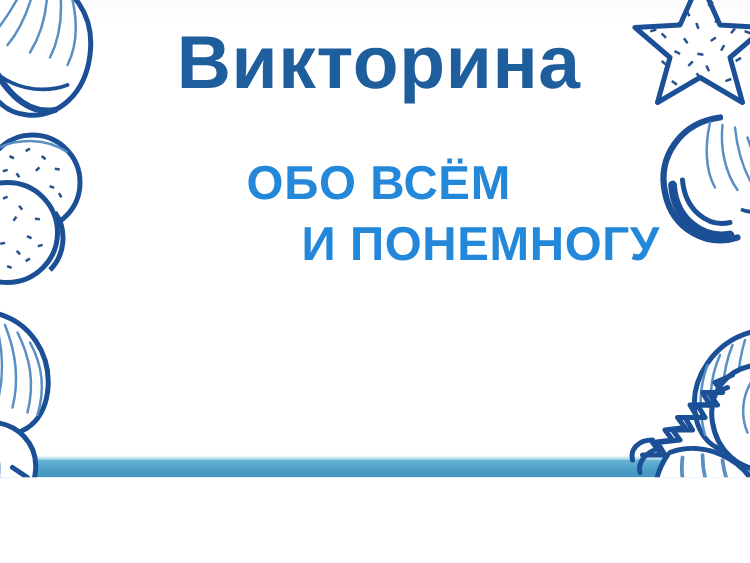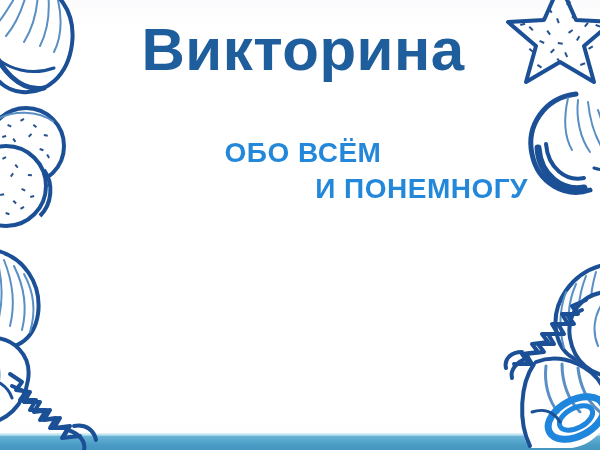"Викторина" #slide { height: 450px -> 382px }
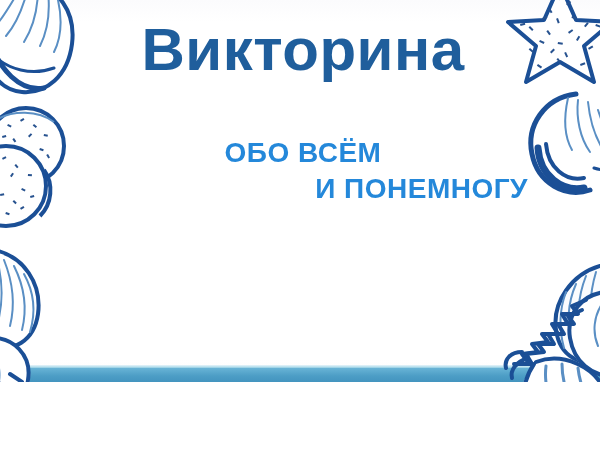"ОБО ВСЁМ" .subtitle { font-size: 28px -> 38px; margin-top: 52px -> 40px }
